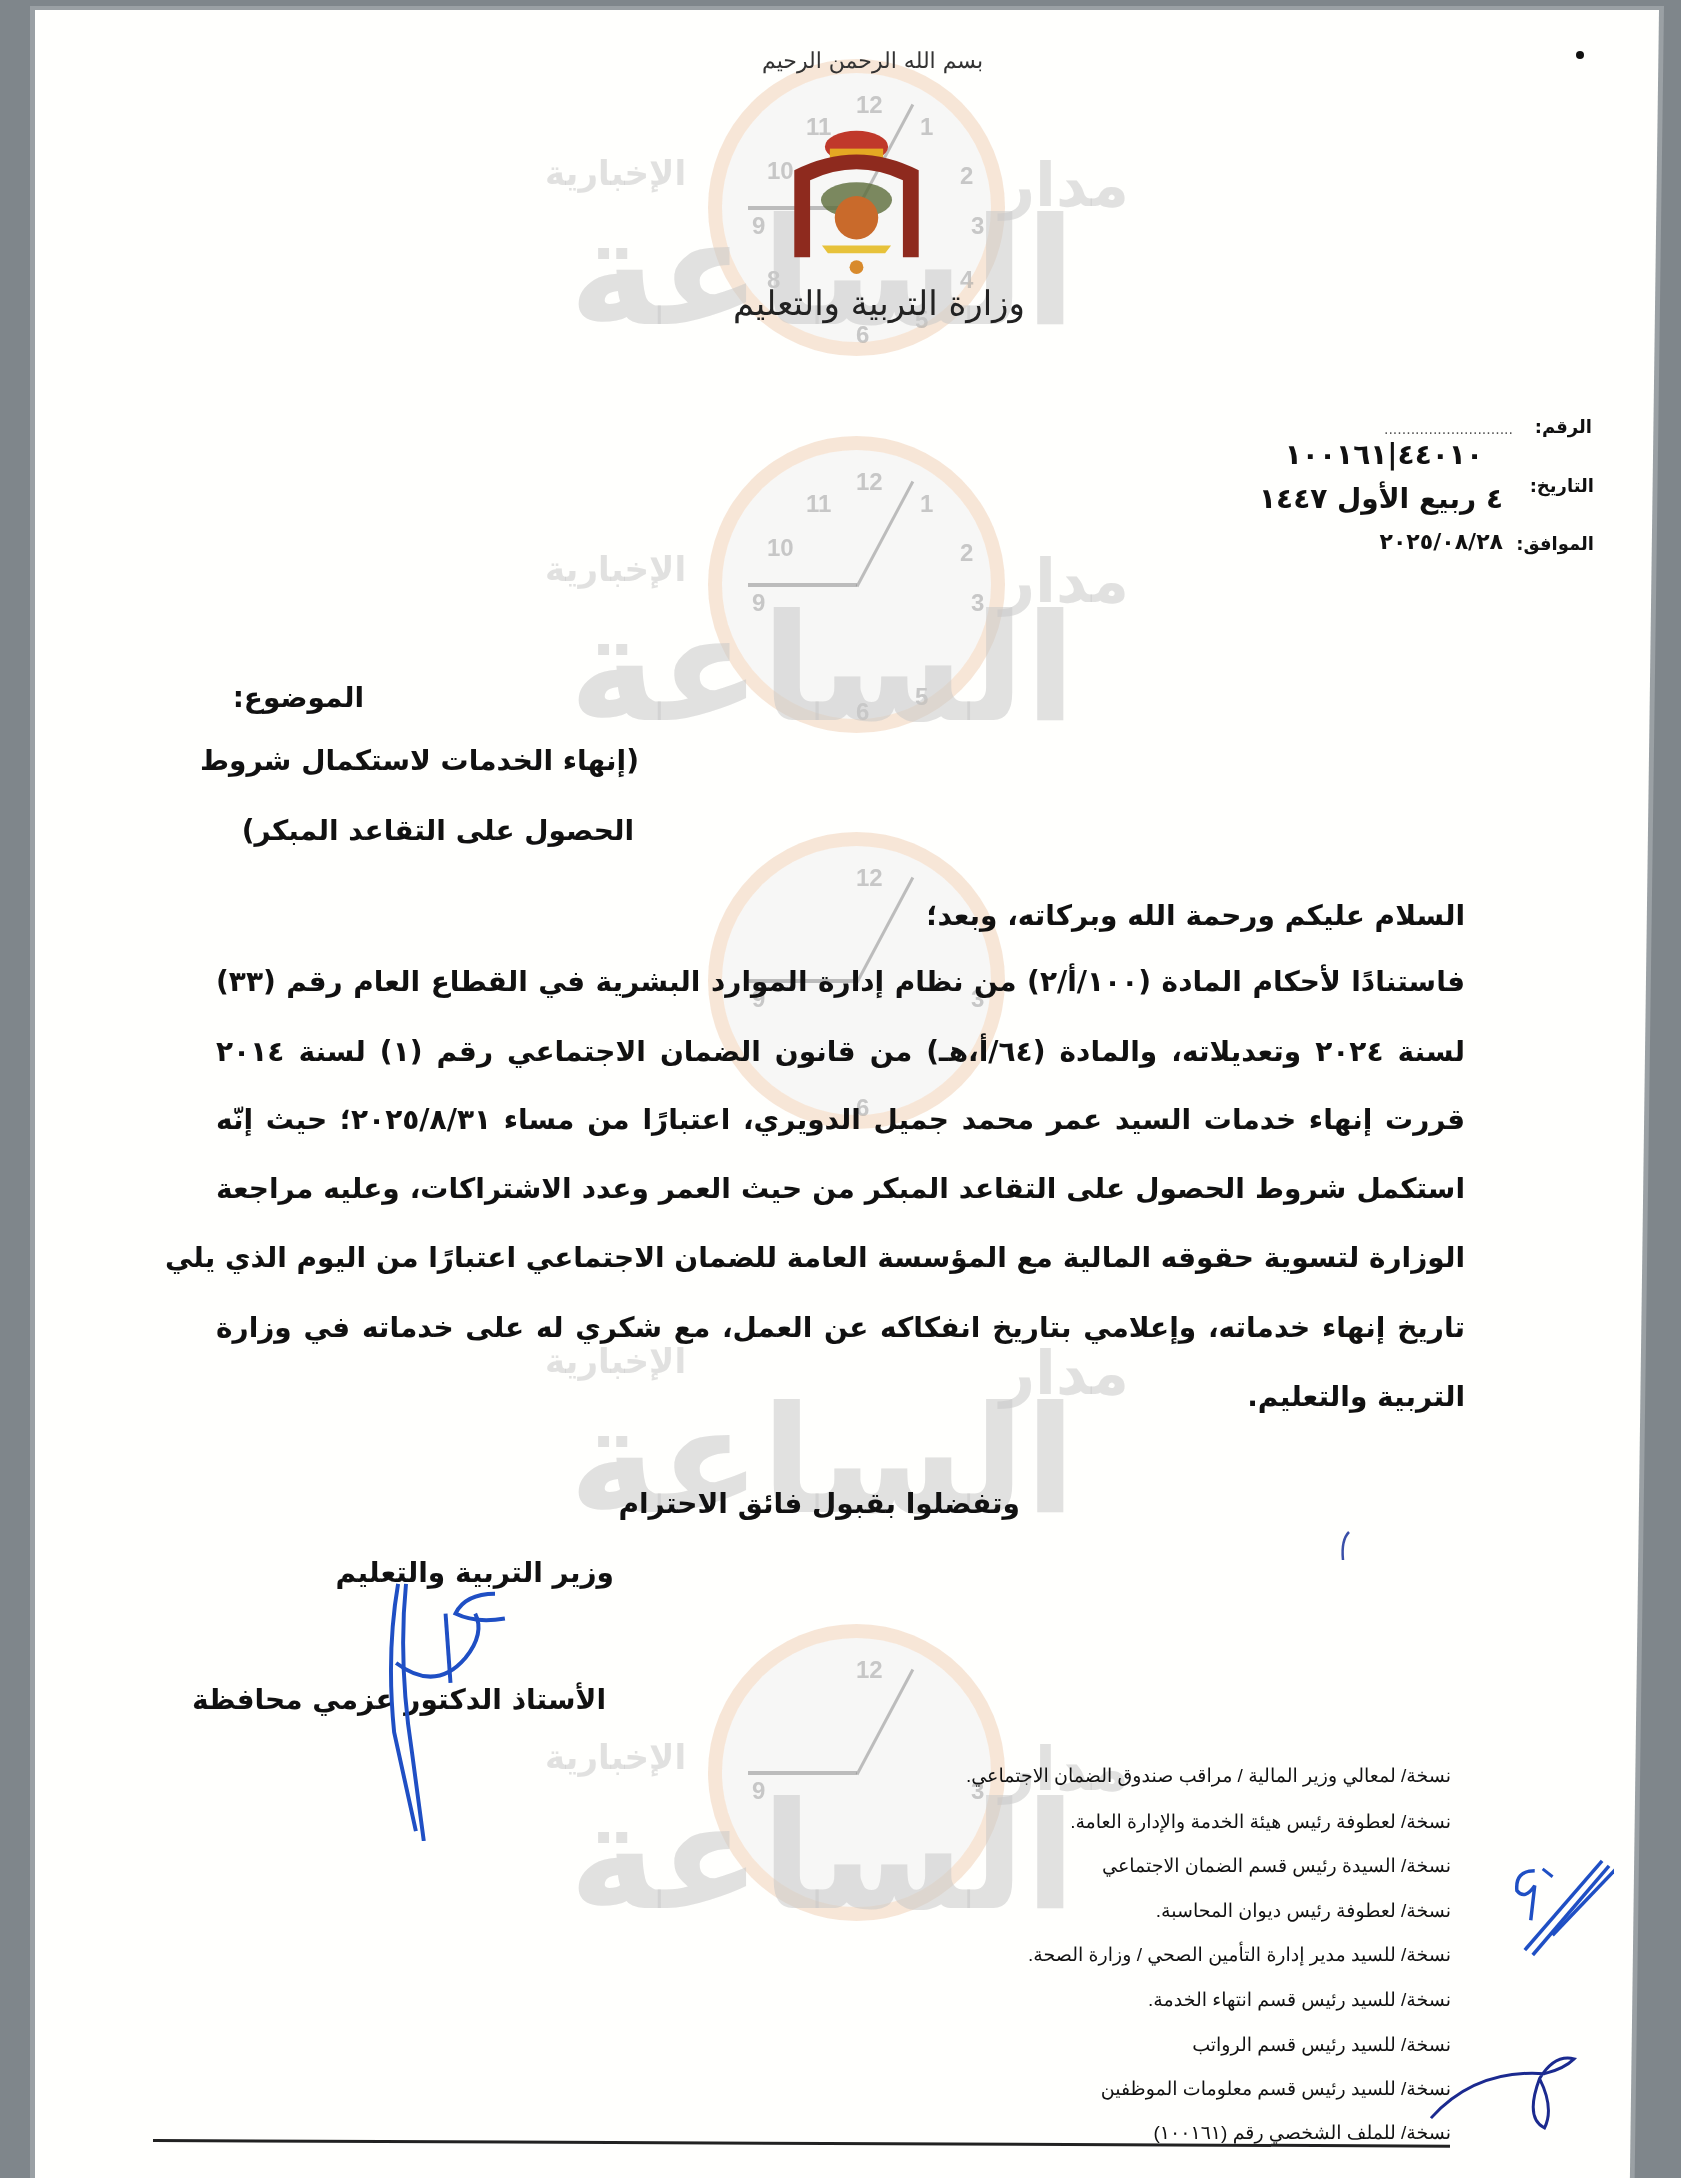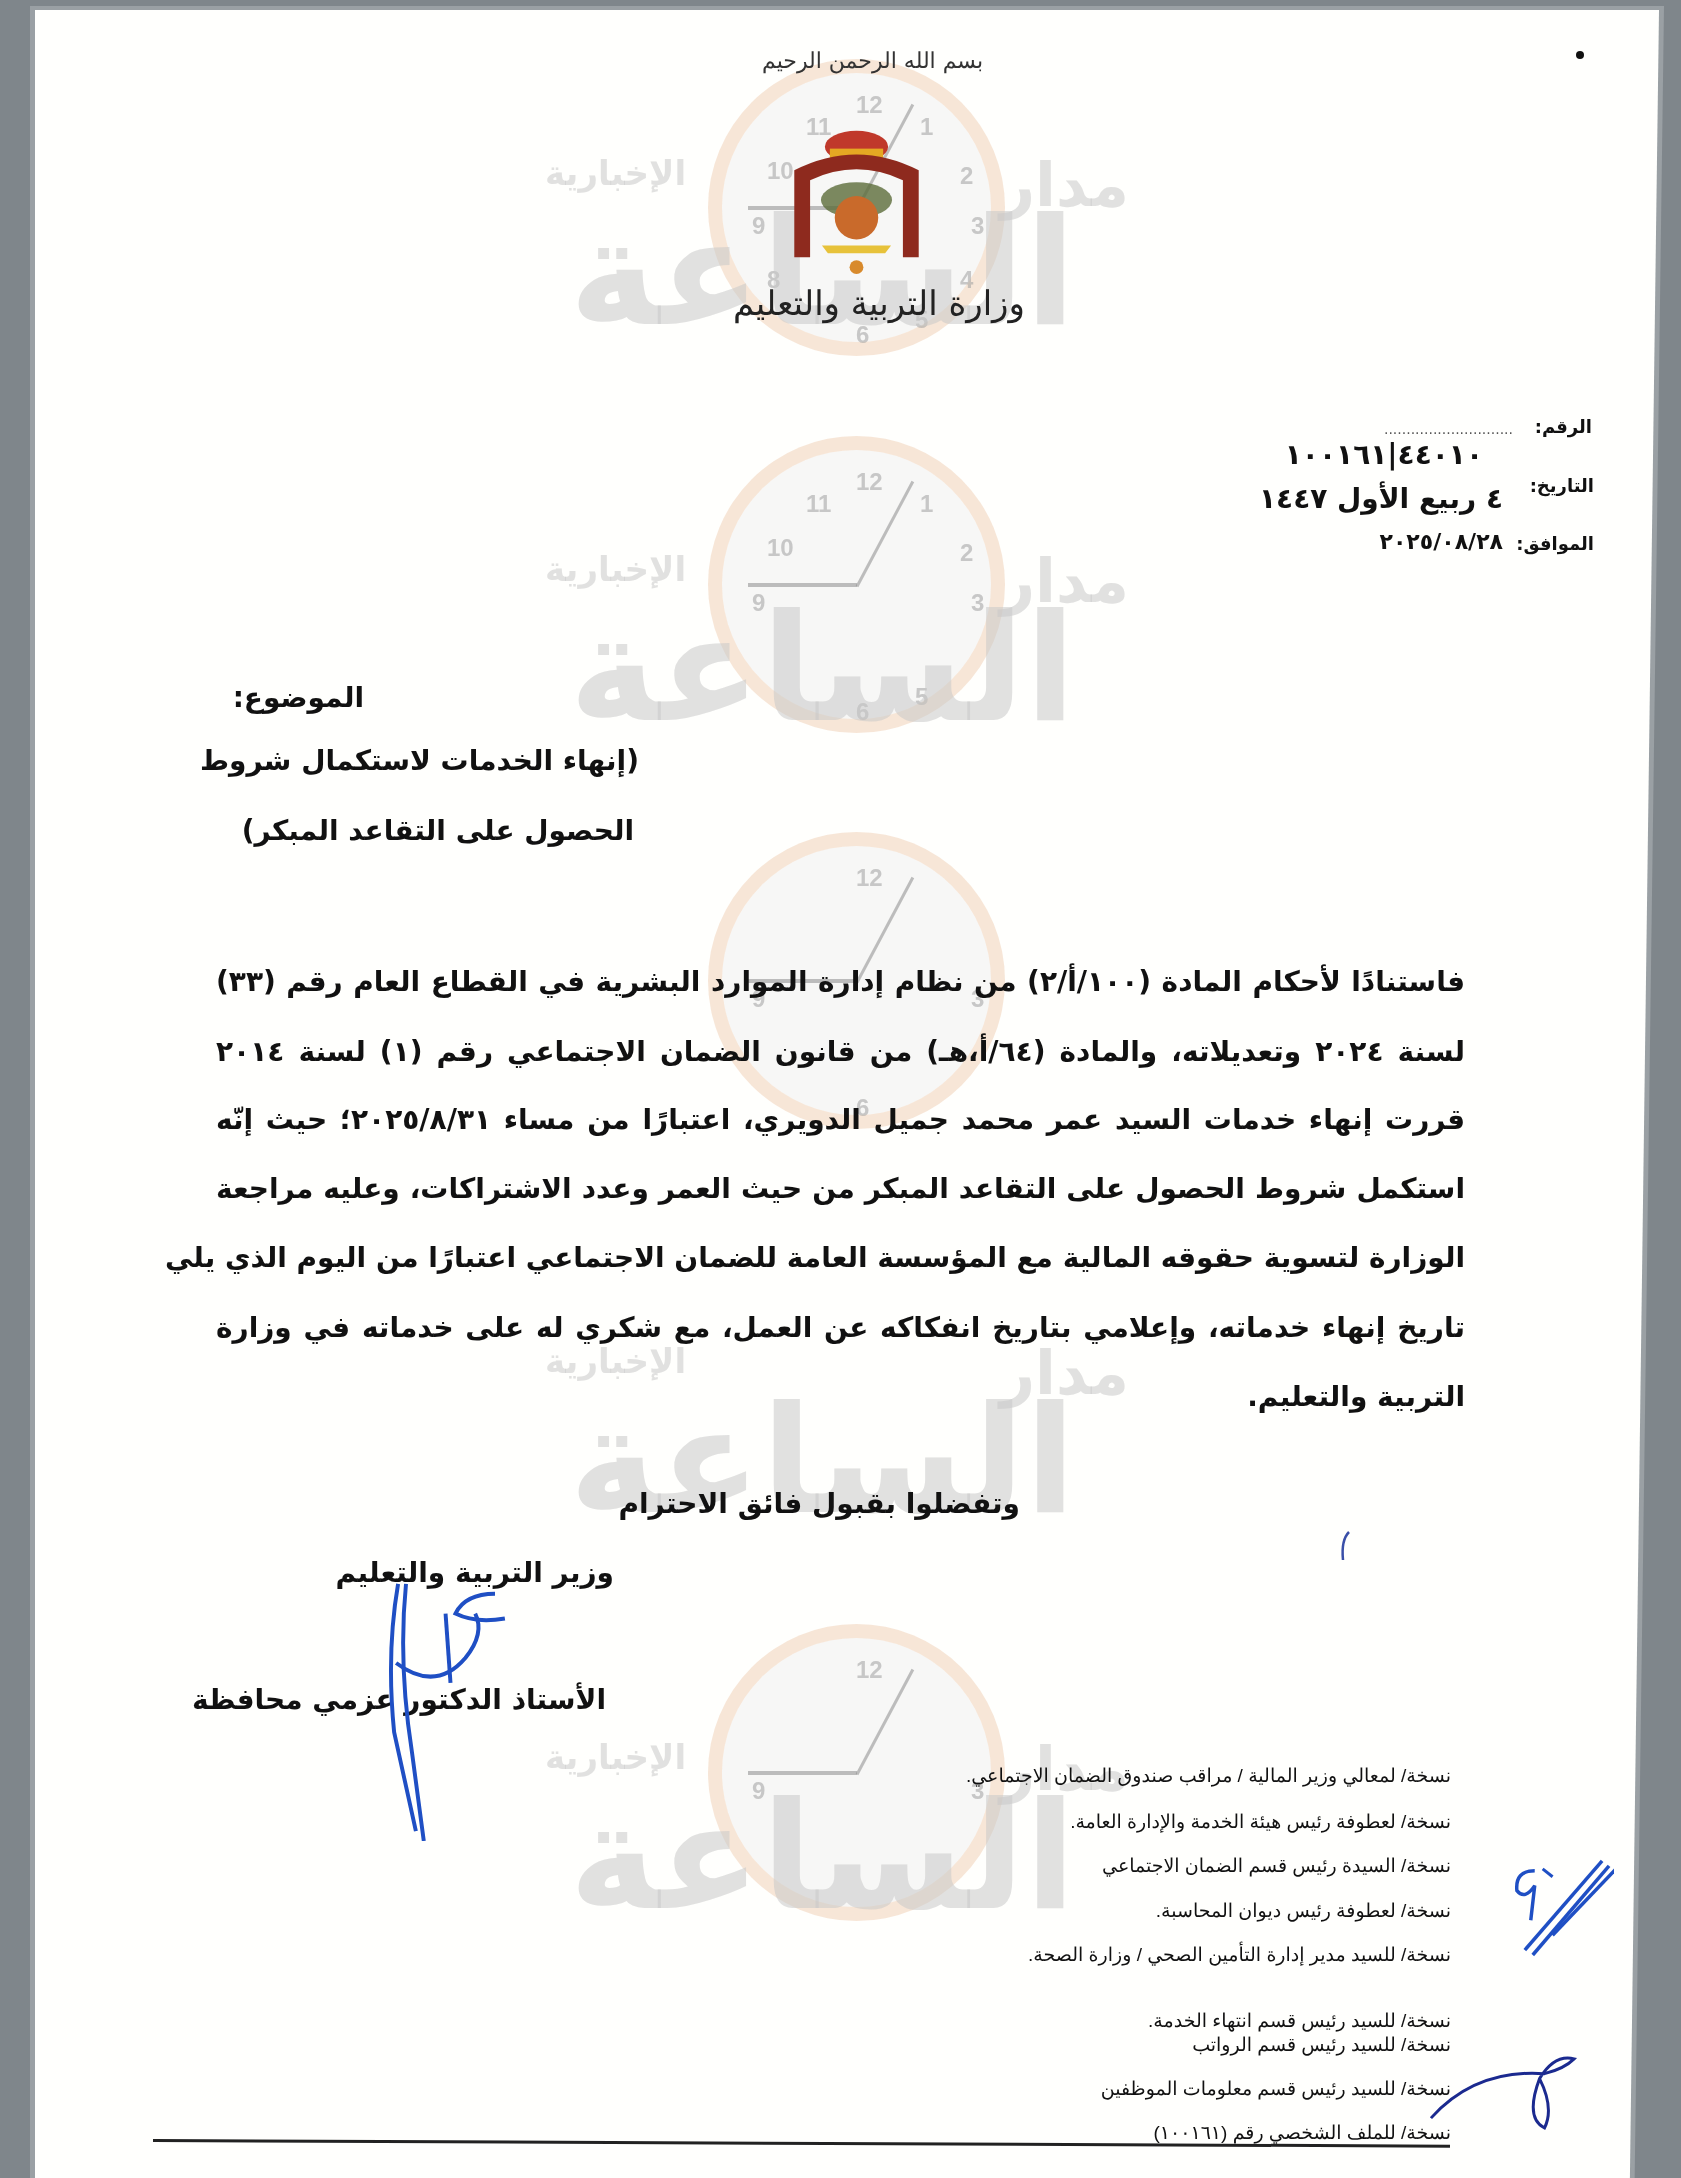"السلام عليكم ورحمة الله وبركاته،" div.abs { html: none -> <div>السلام عليكم ورحمة الله وبركاته، وبعد؛</div> }
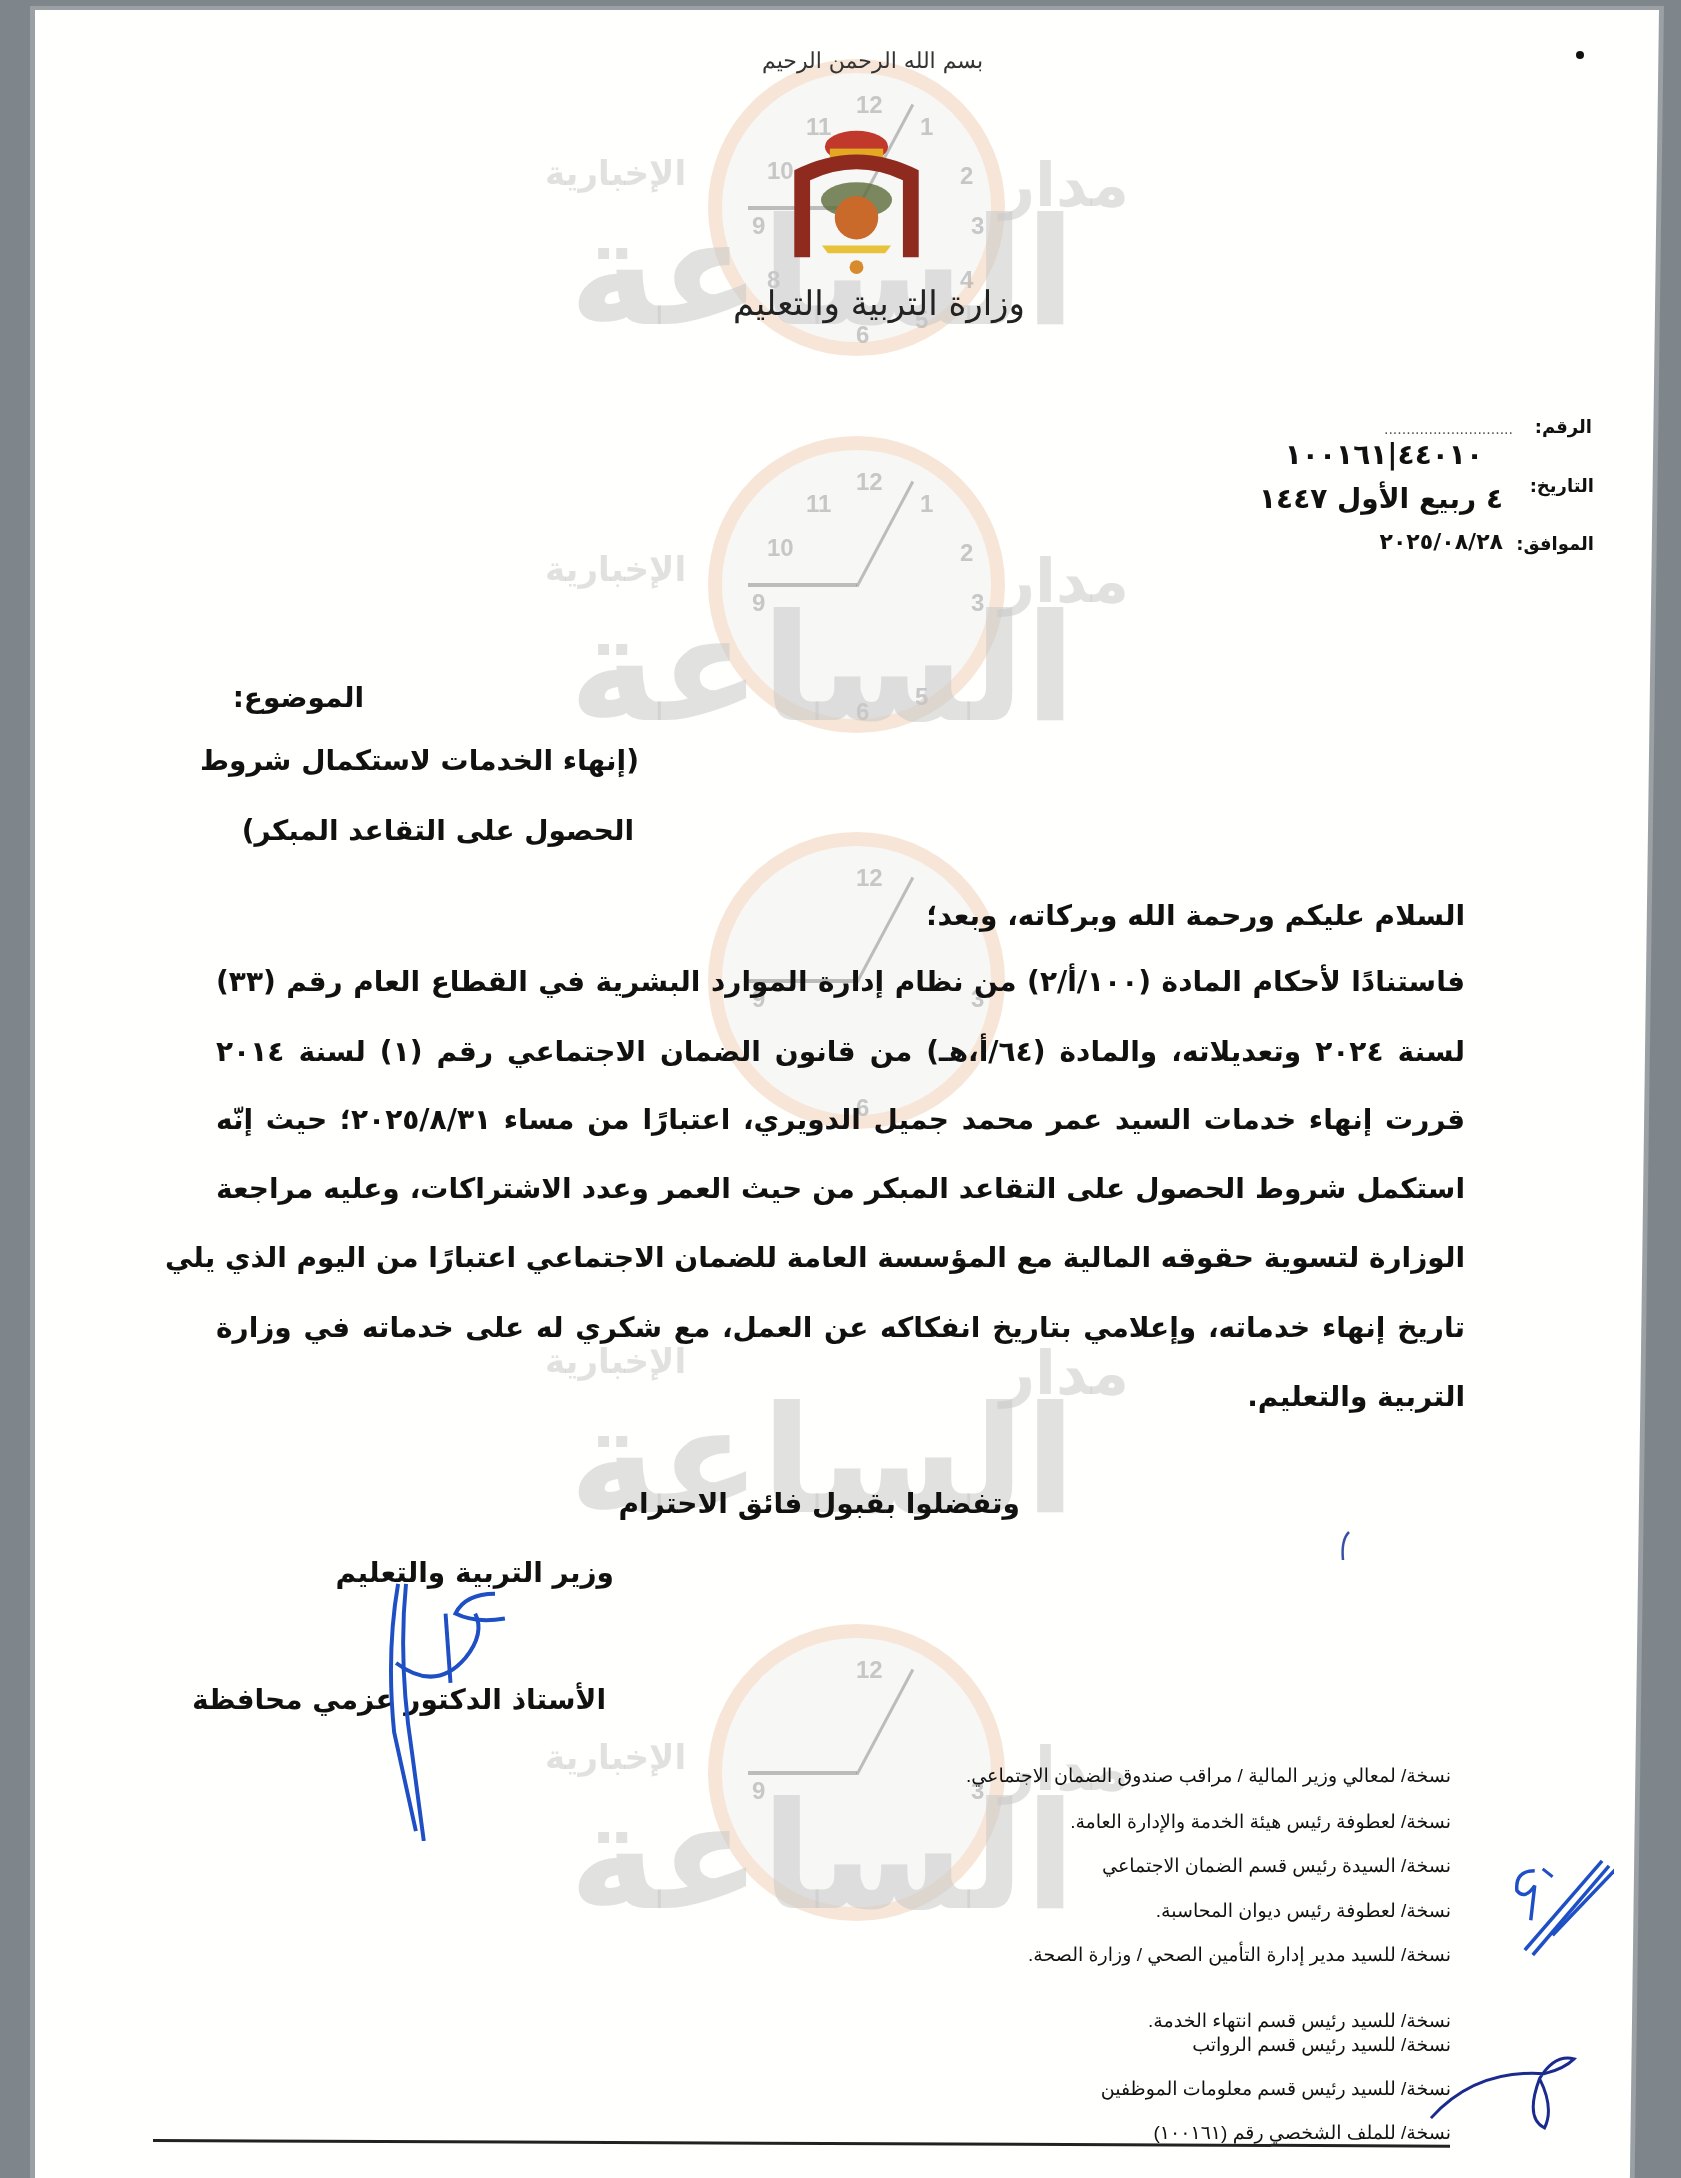"نسخة/ للسيد رئيس قسم انتهاء" div.abs { margin-top: 21px -> none }
